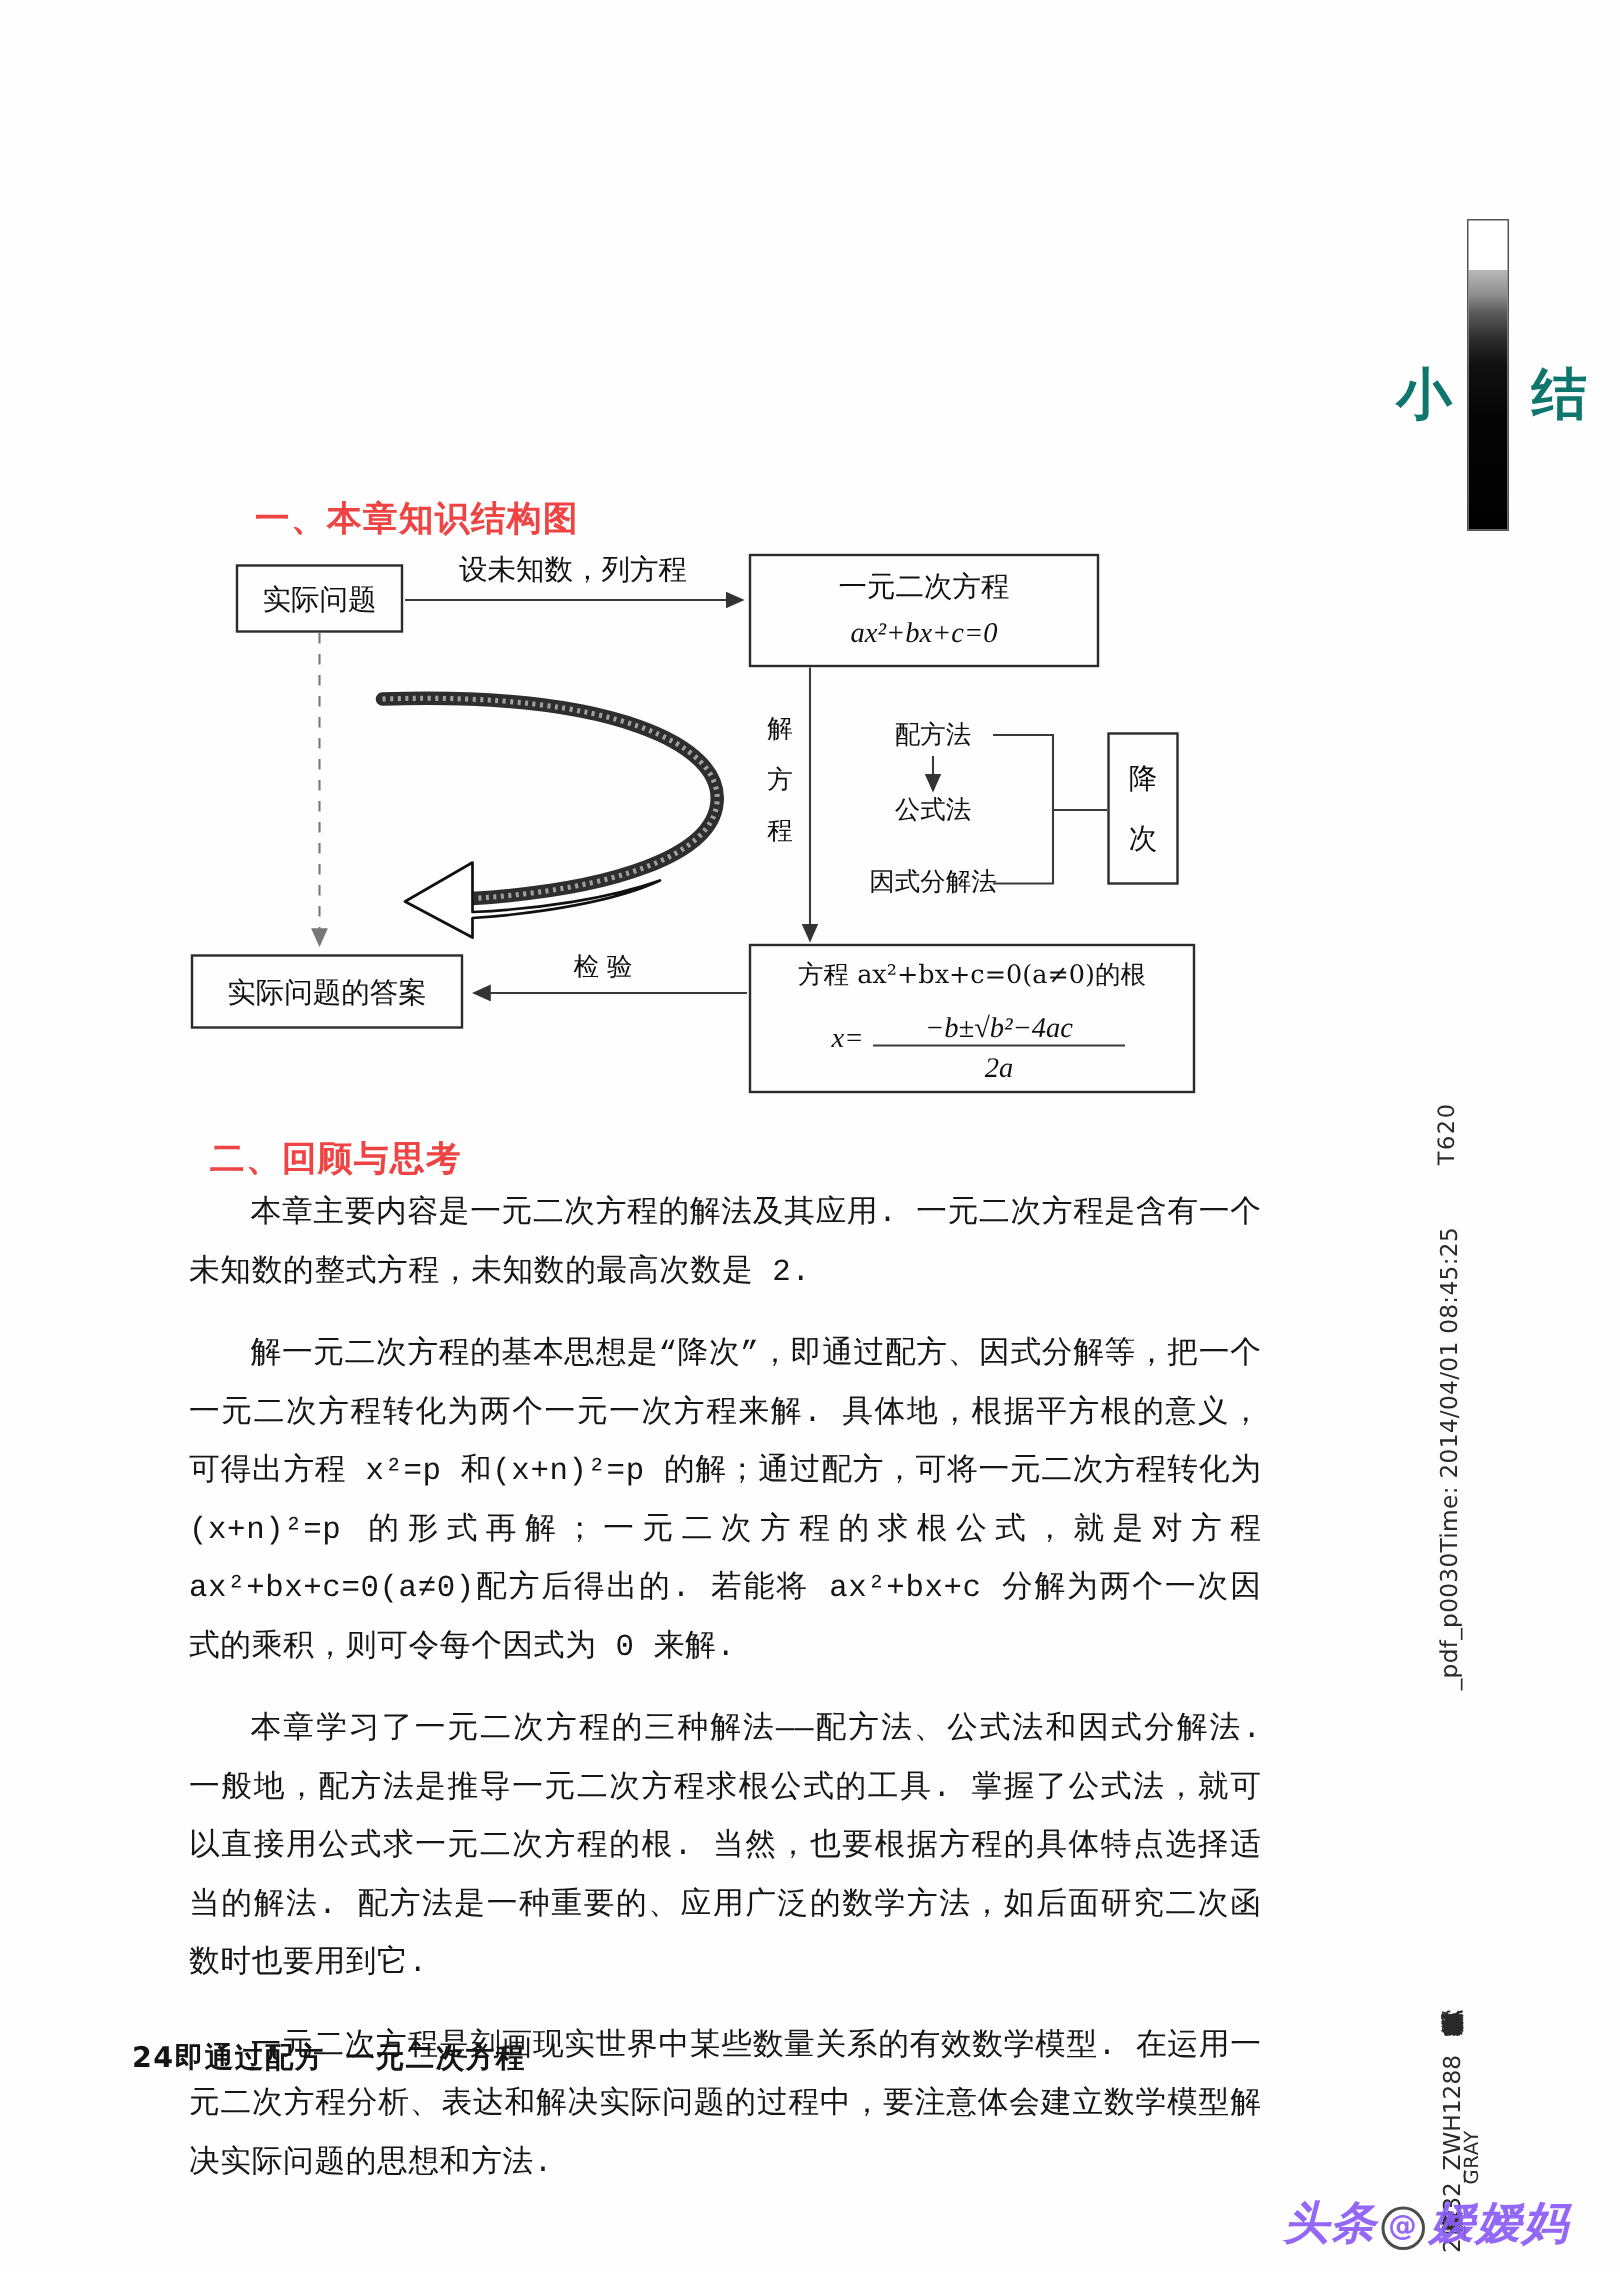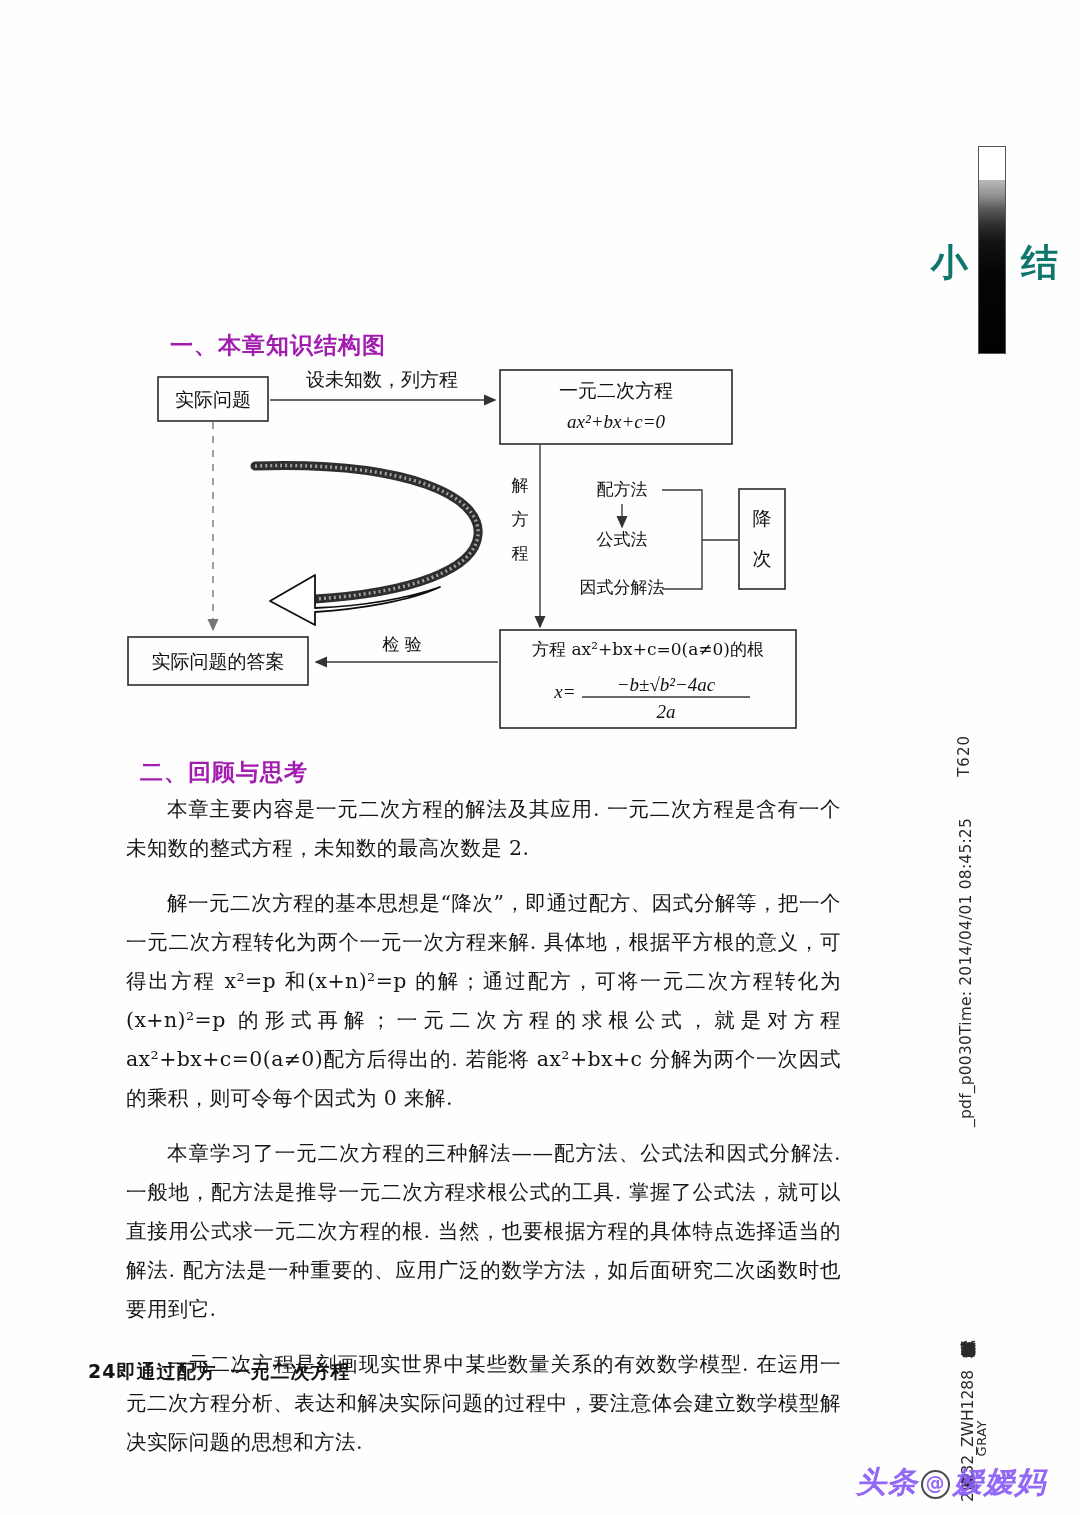"一、本章知识结构图" .section-heading { color: #a21caf -> #ef4444 }
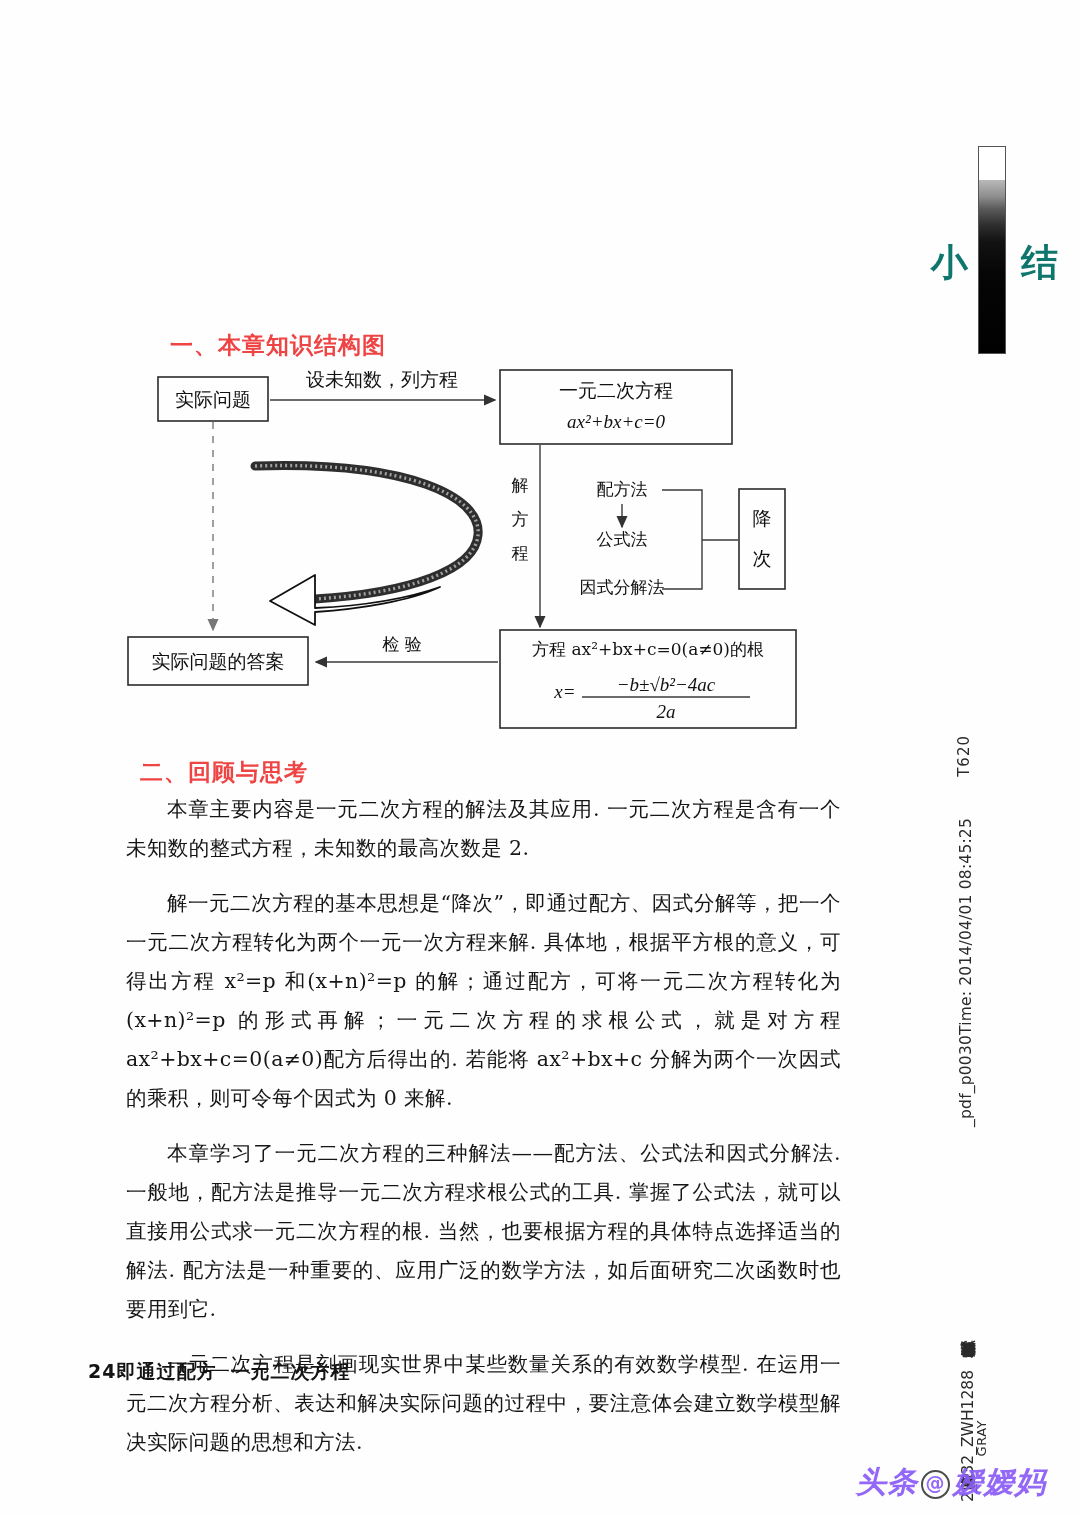"本章主要内容是一元二次方程的解法及其应用." #body-text p { font-family: none -> Liberation Mono, monospace }
